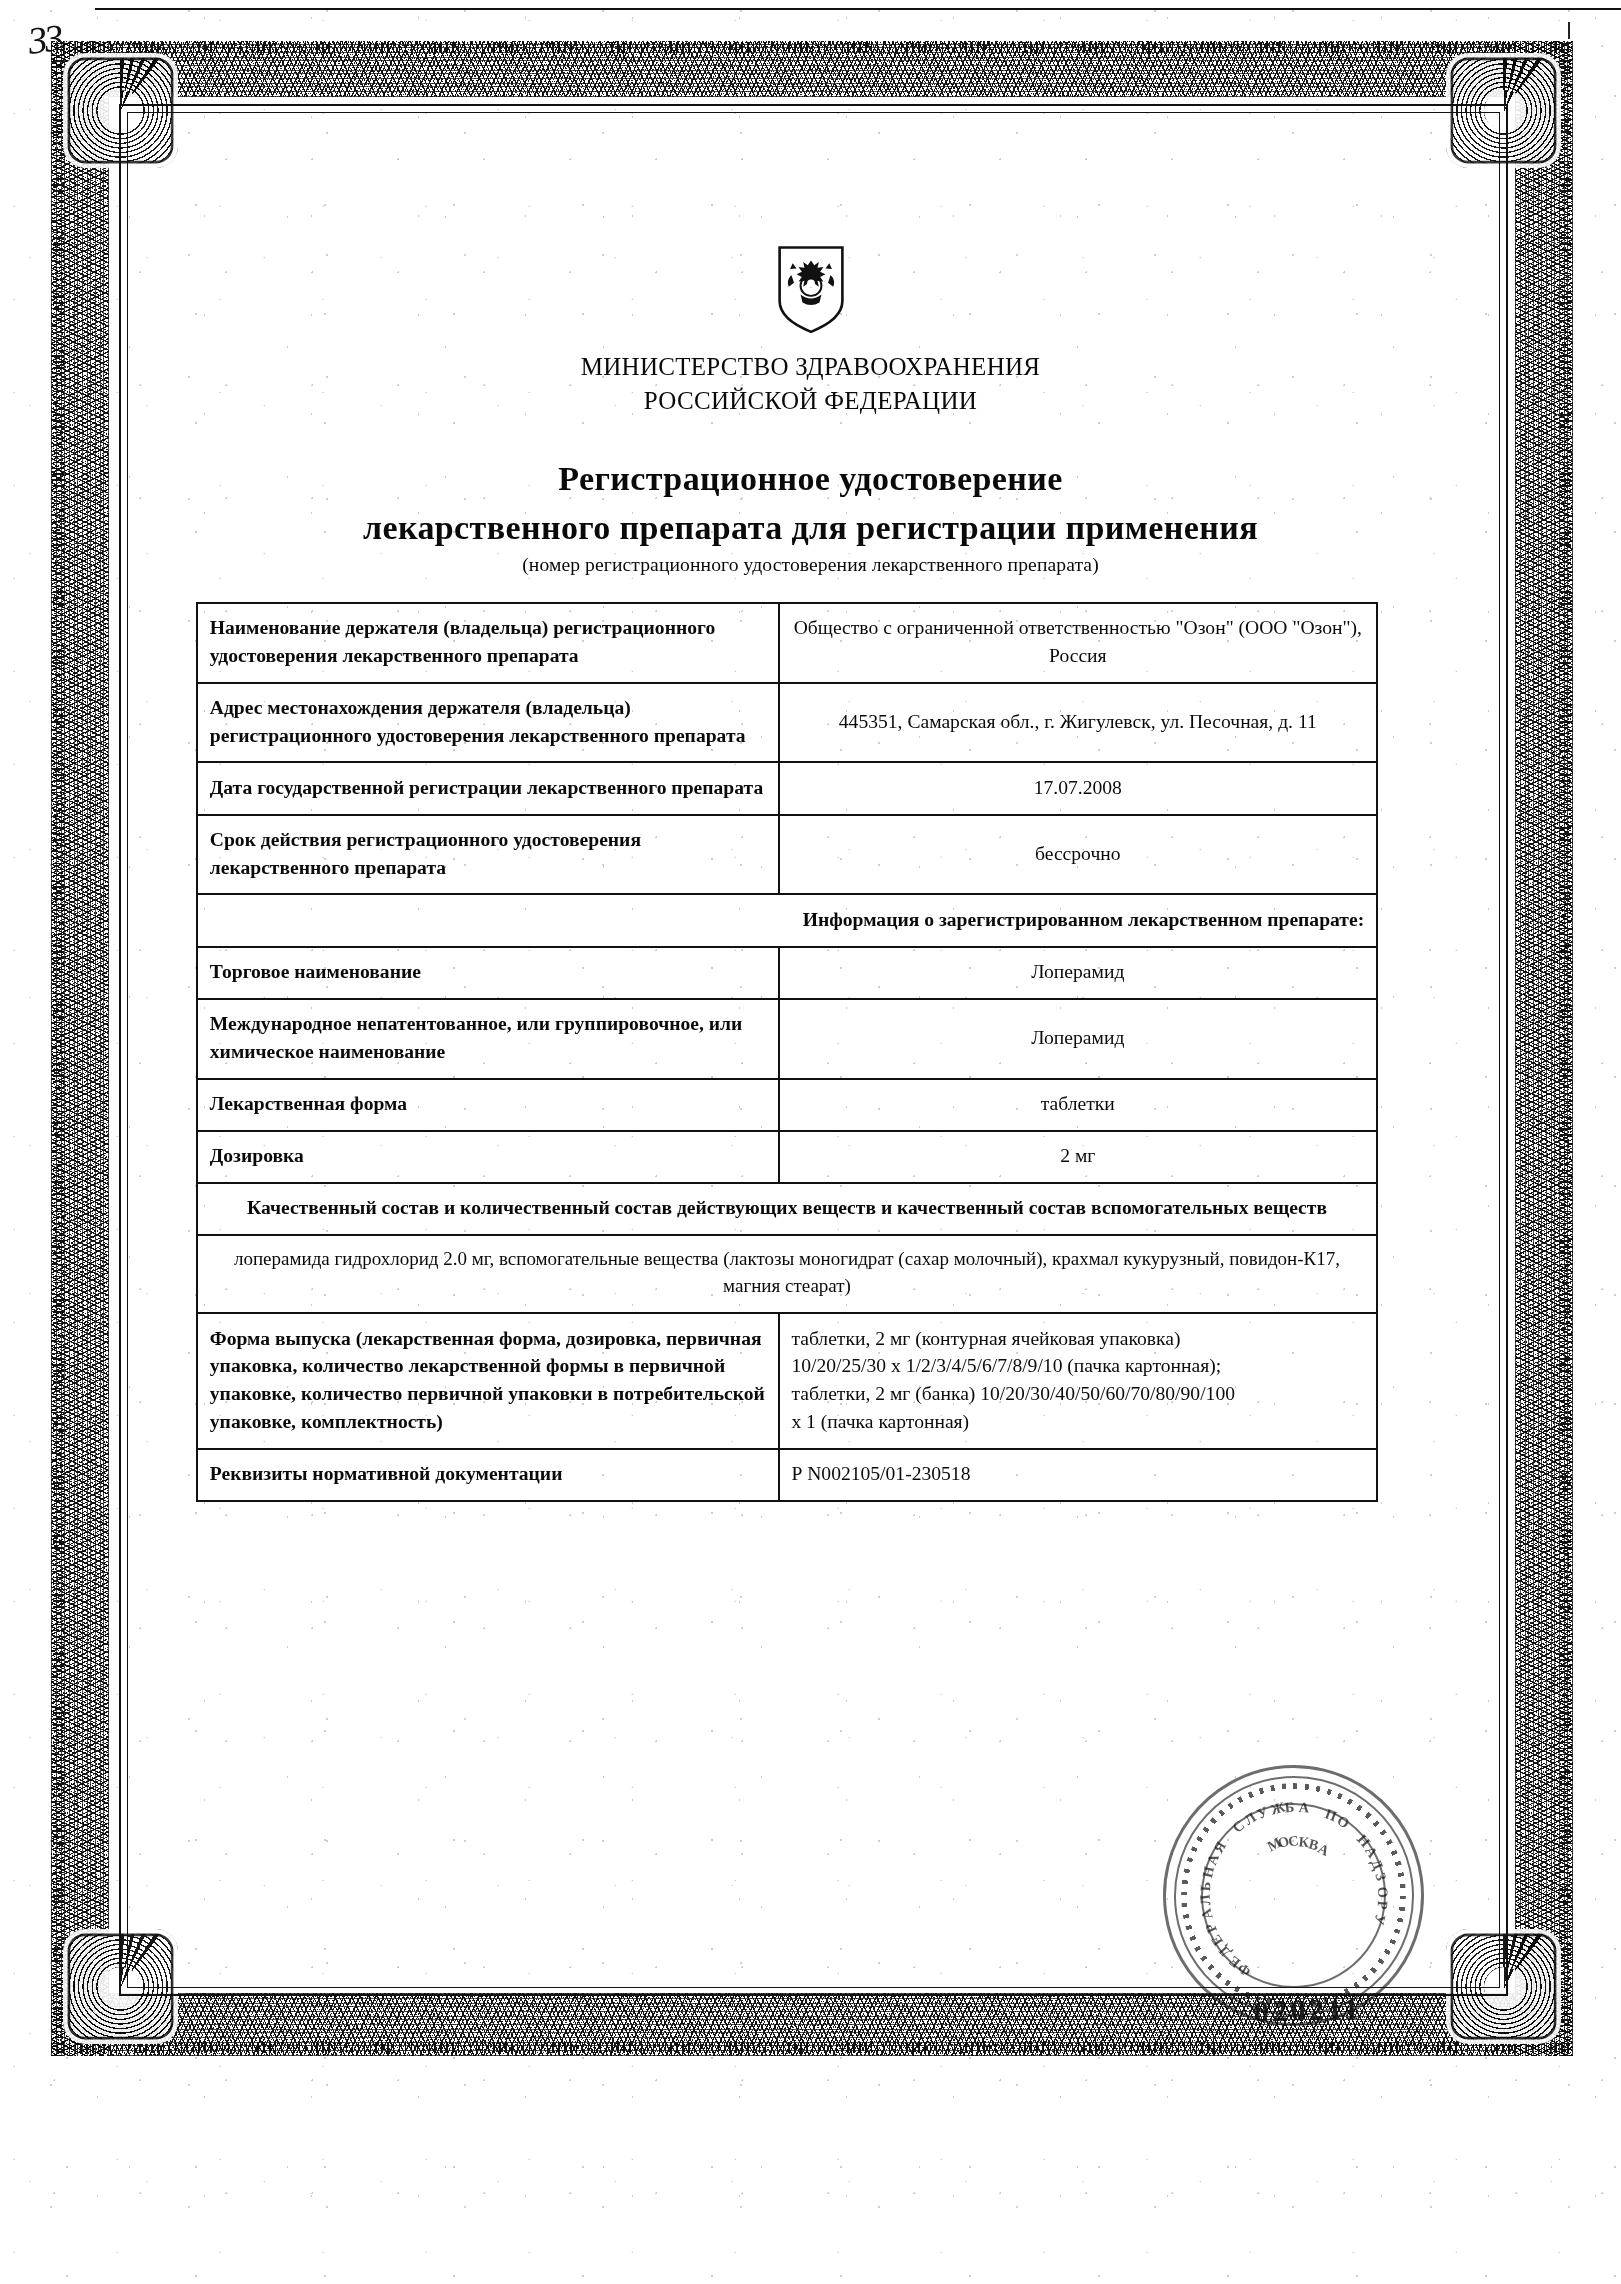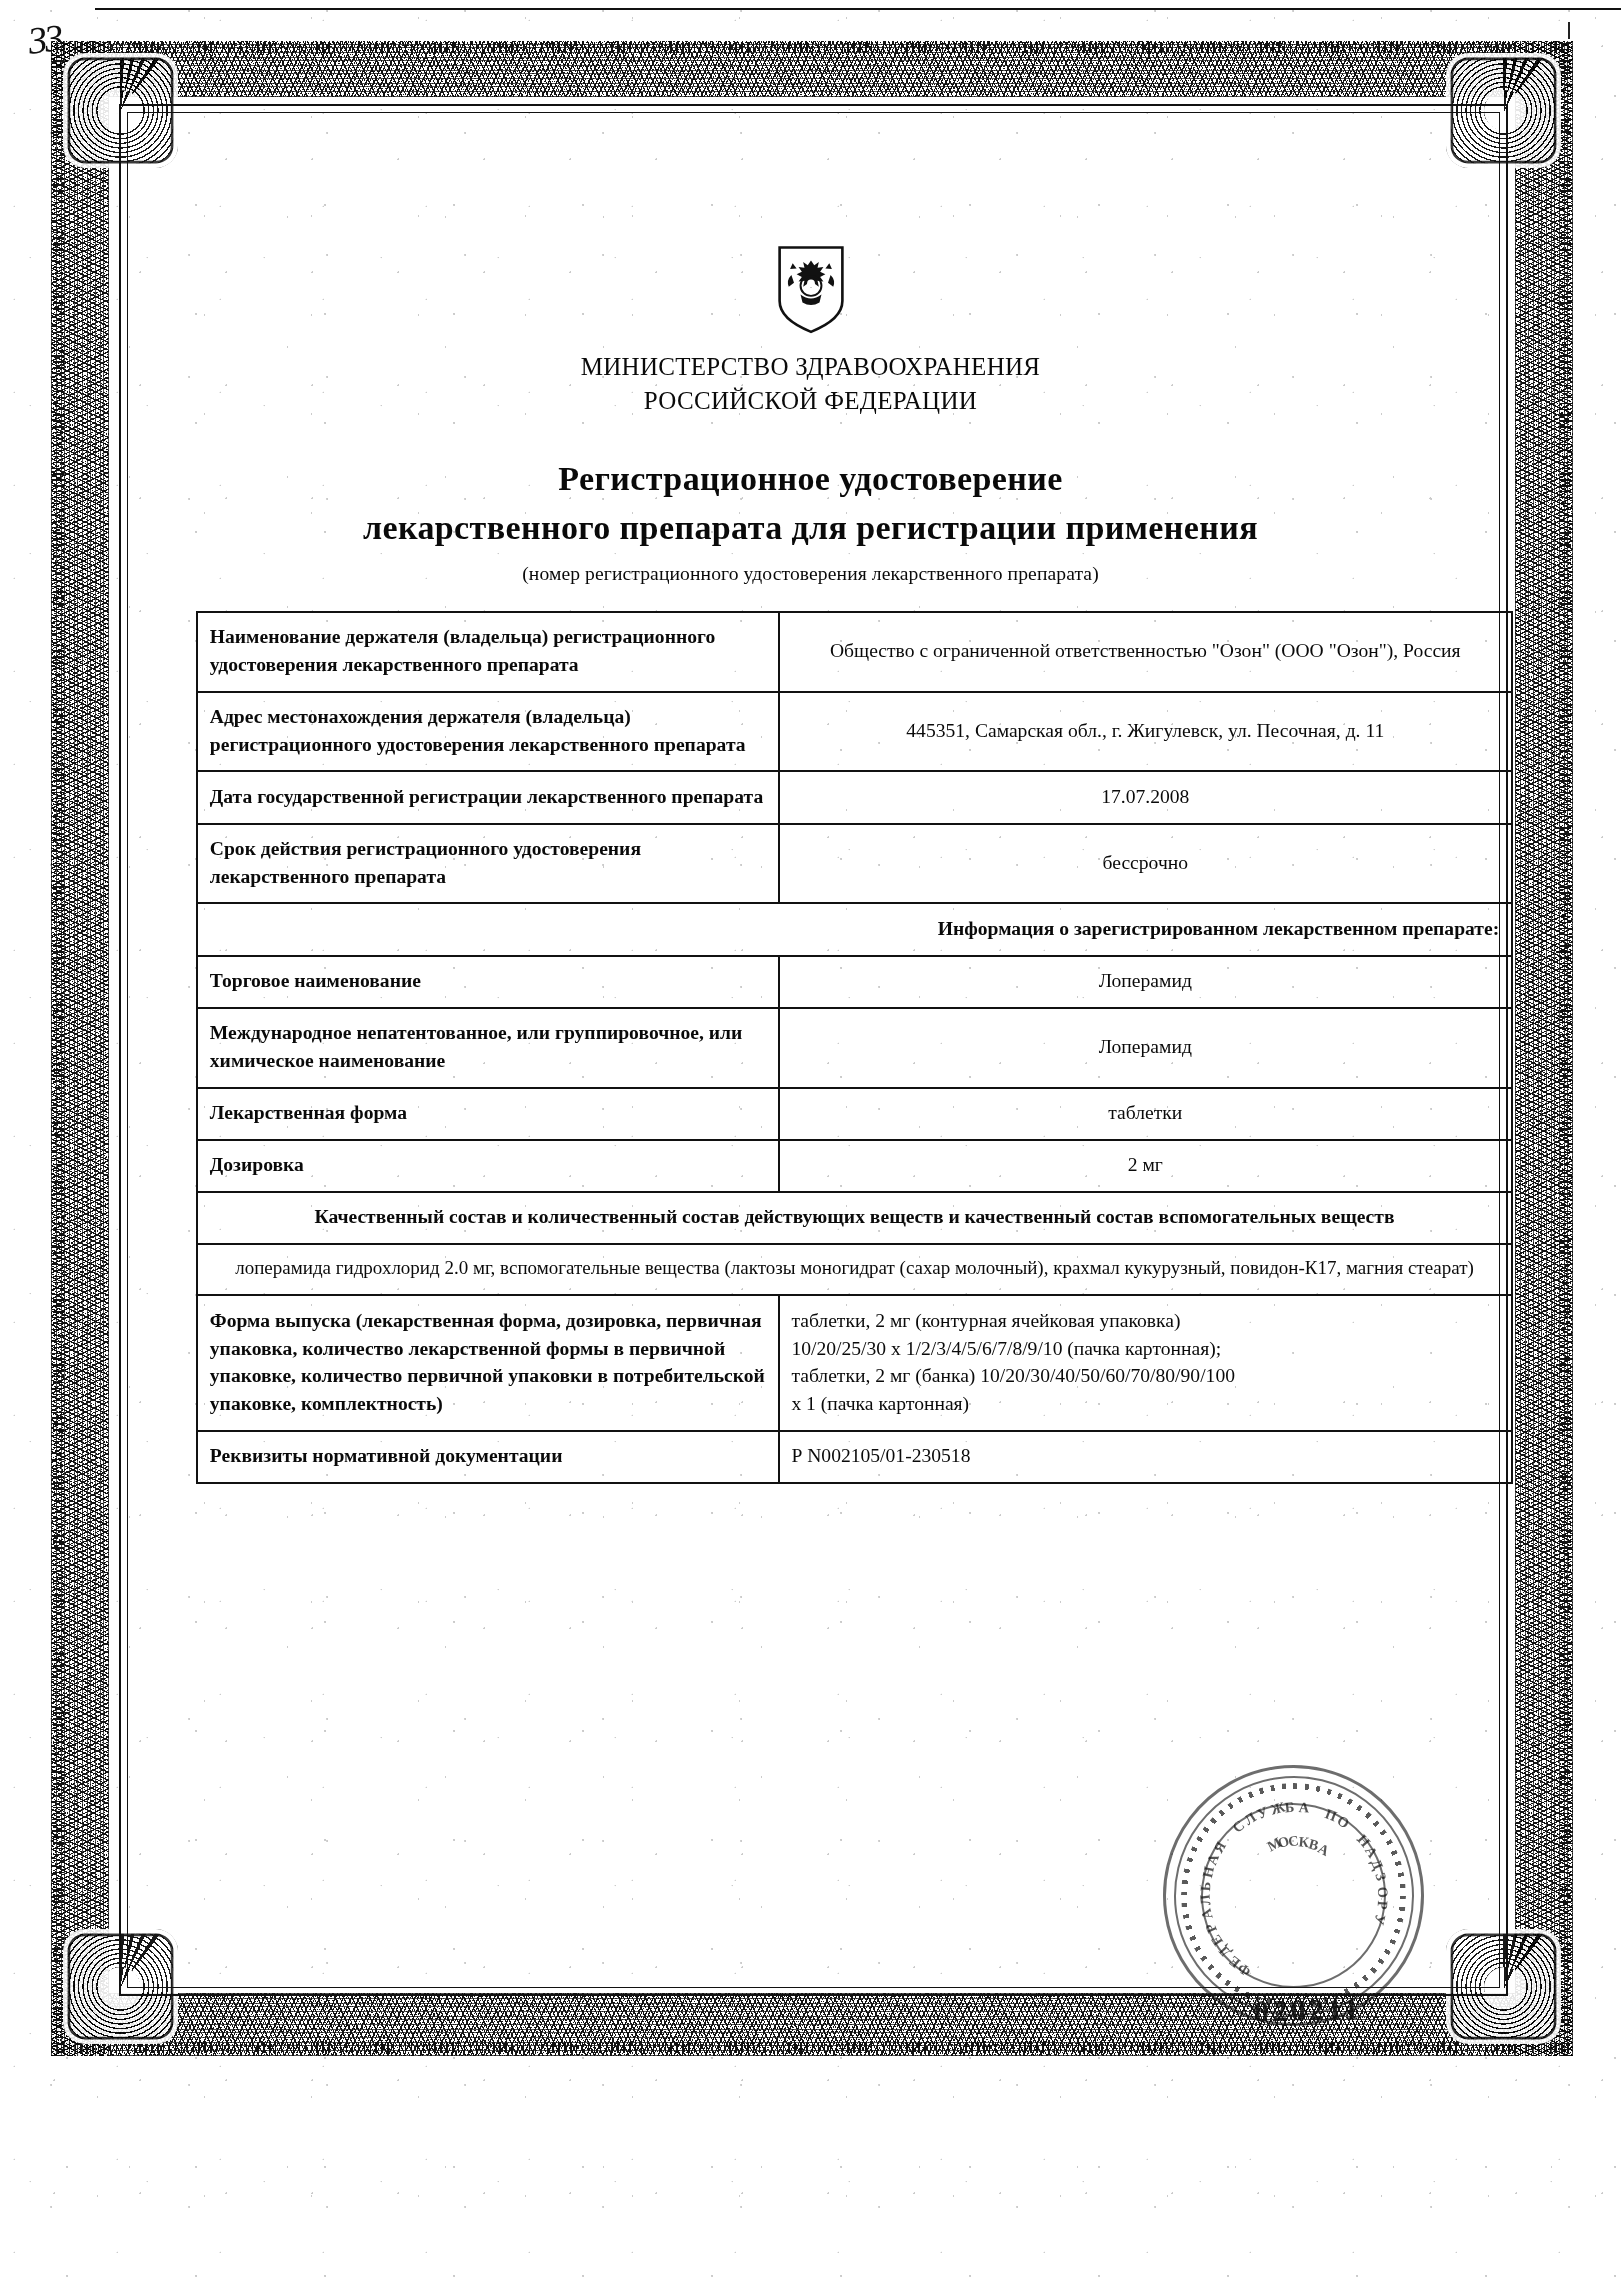"(номер регистрационного удостоверения" .reg-caption { margin-top: 10px -> 1px }
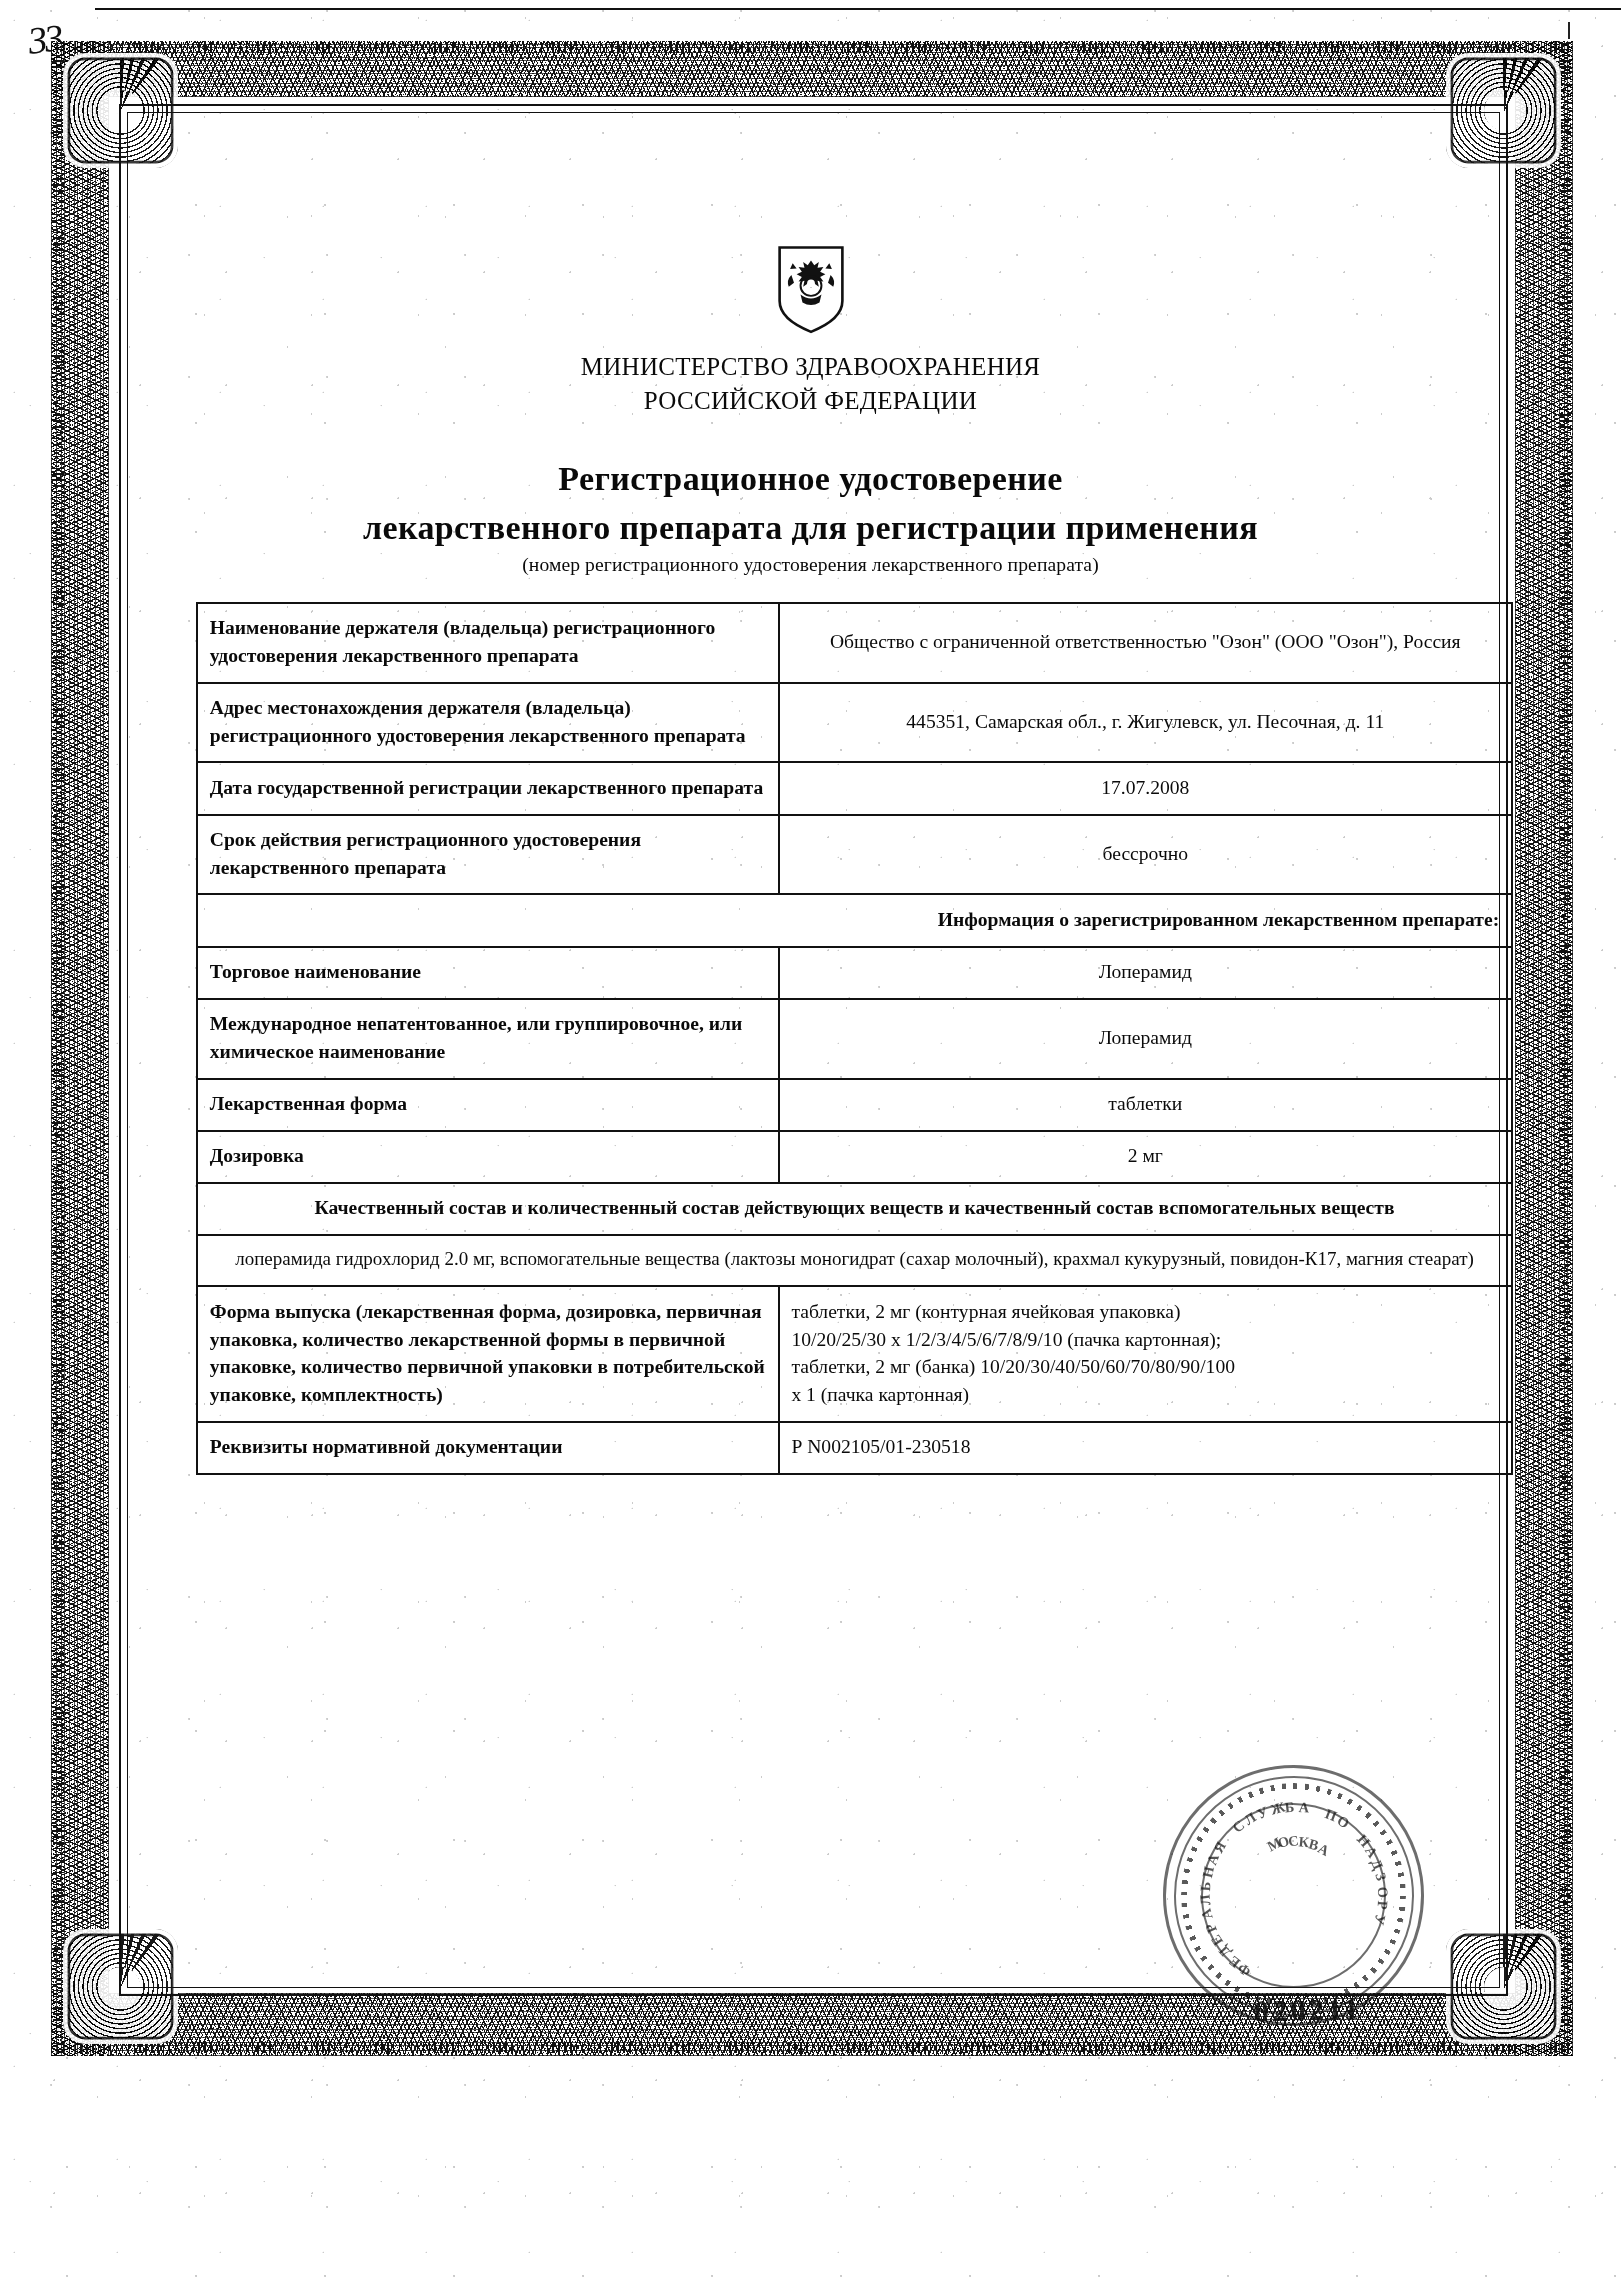"Наименование держателя (владельца)" table.reg-table { width: 1317px -> 1182px }
